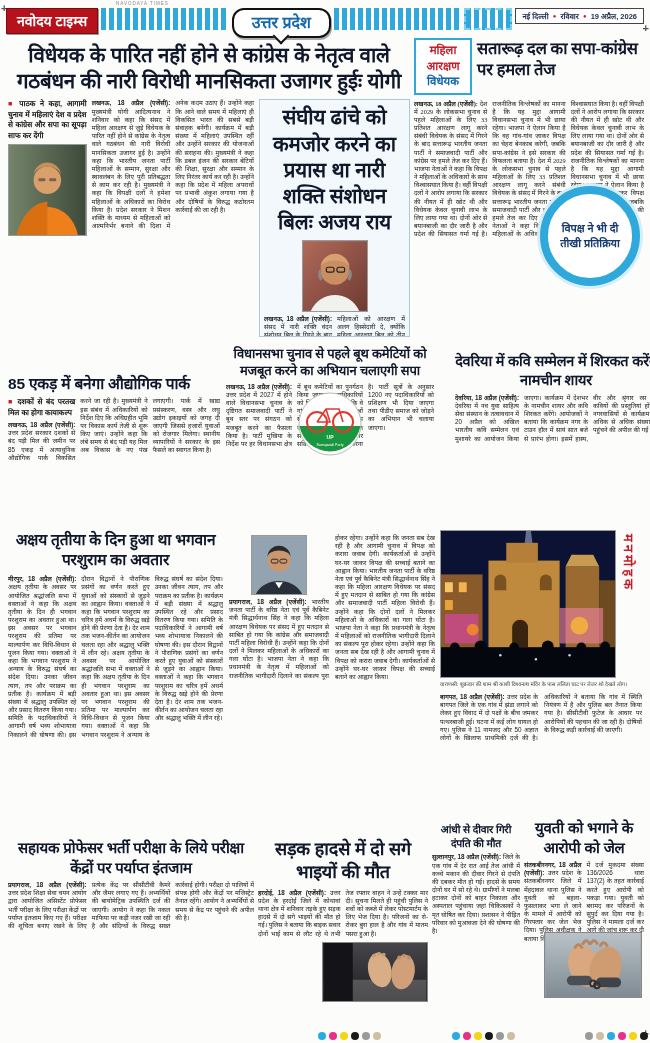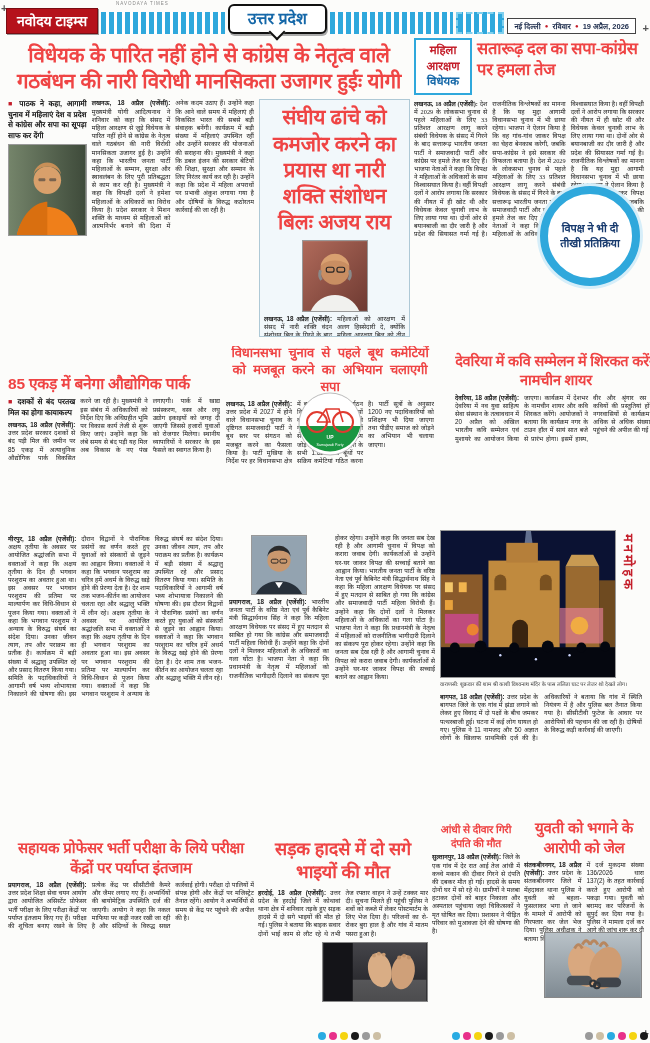"नवोदय टाइम्स" .masthead { align-items: flex-end -> flex-start; right: 14px -> 6px }
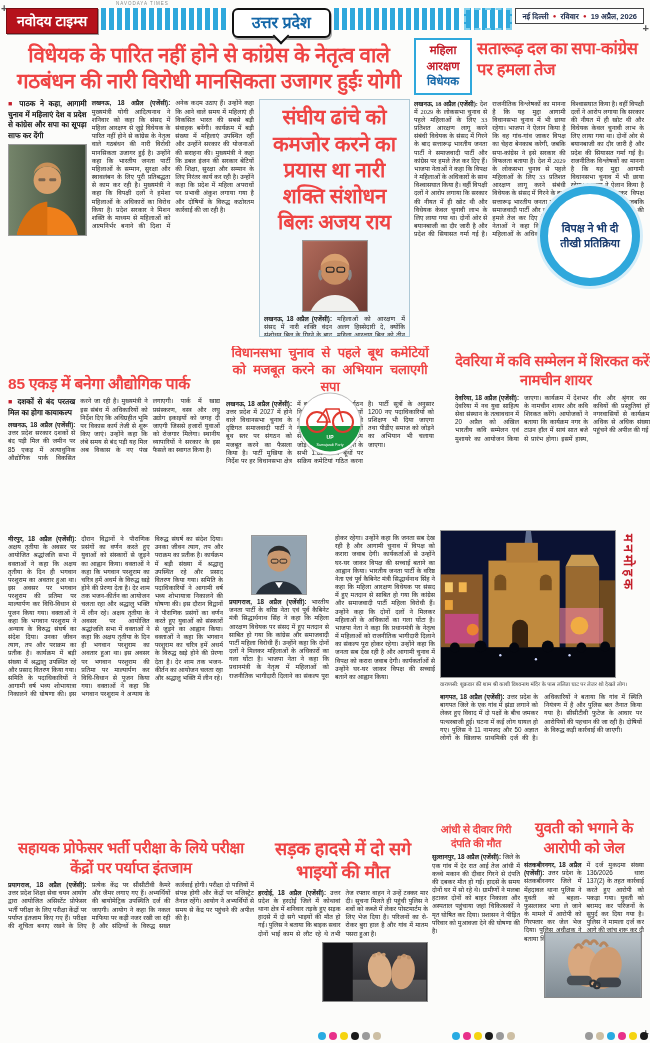"उत्तर प्रदेश" .up-box { border-radius: 6px -> 12px }
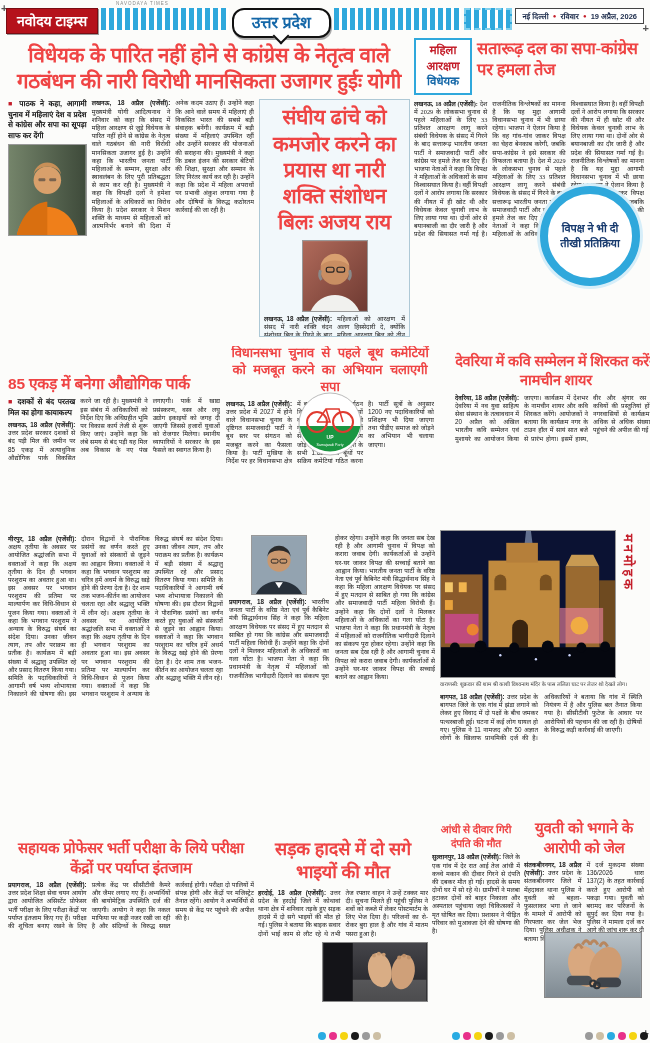"विधेयक के पारित नहीं होने" .hl { color: #ef4444 -> #0f172a }
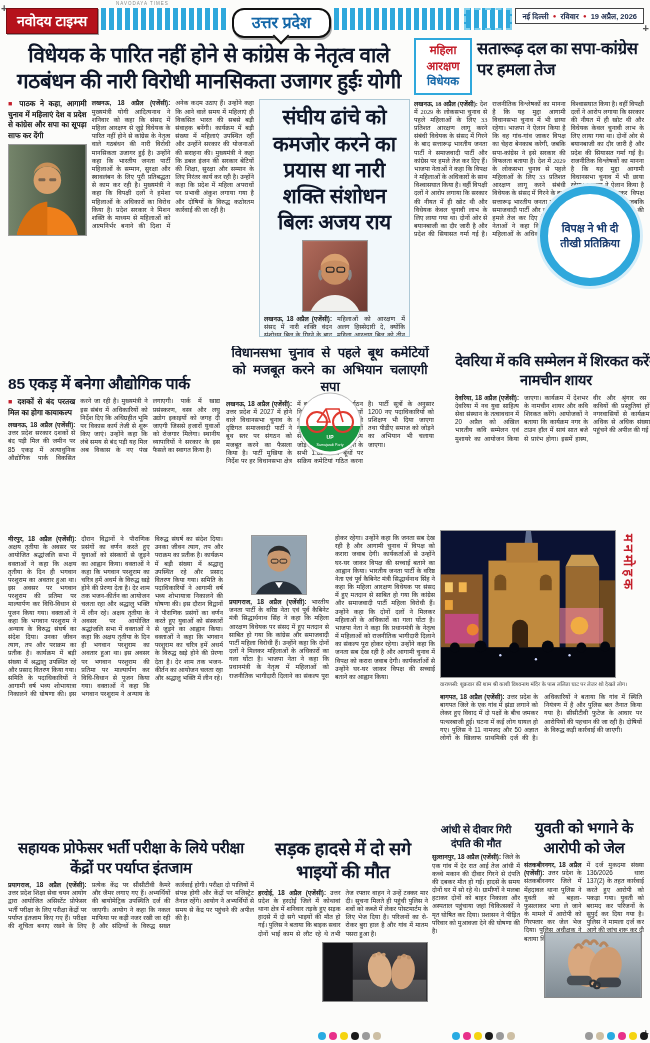"विधानसभा चुनाव से पहले बूथ" #sapa .hl { font-family: Liberation Mono, monospace -> none }
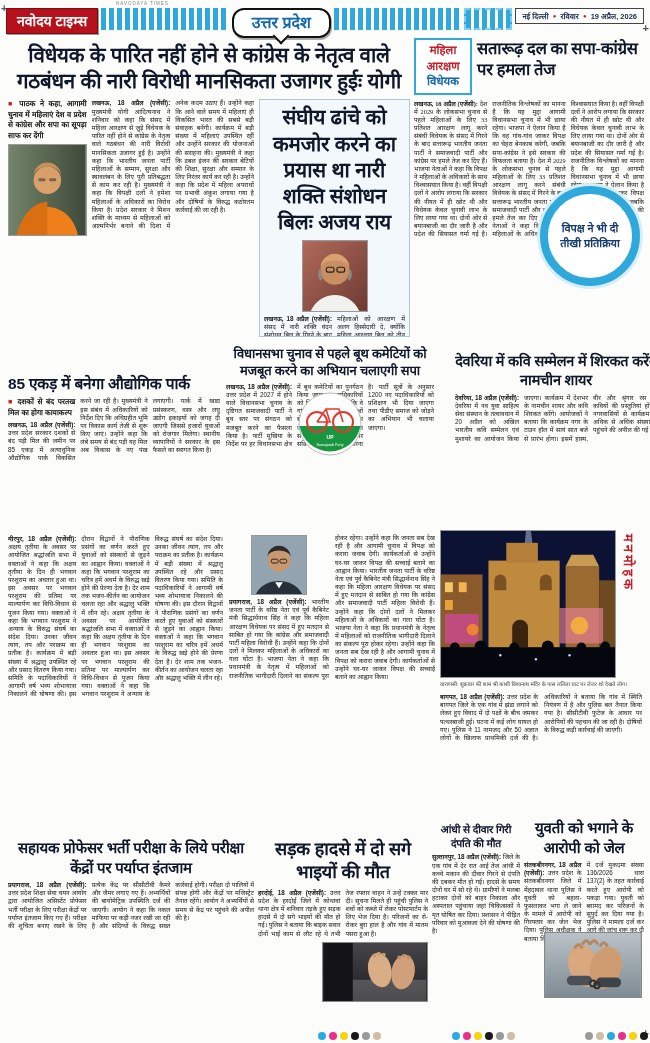"अक्षय तृतीया के दिन हुआ" div.hl { html: none -> <div>अक्षय तृतीया के दिन हुआ था भगवान परशुराम का अवतार</div> }
